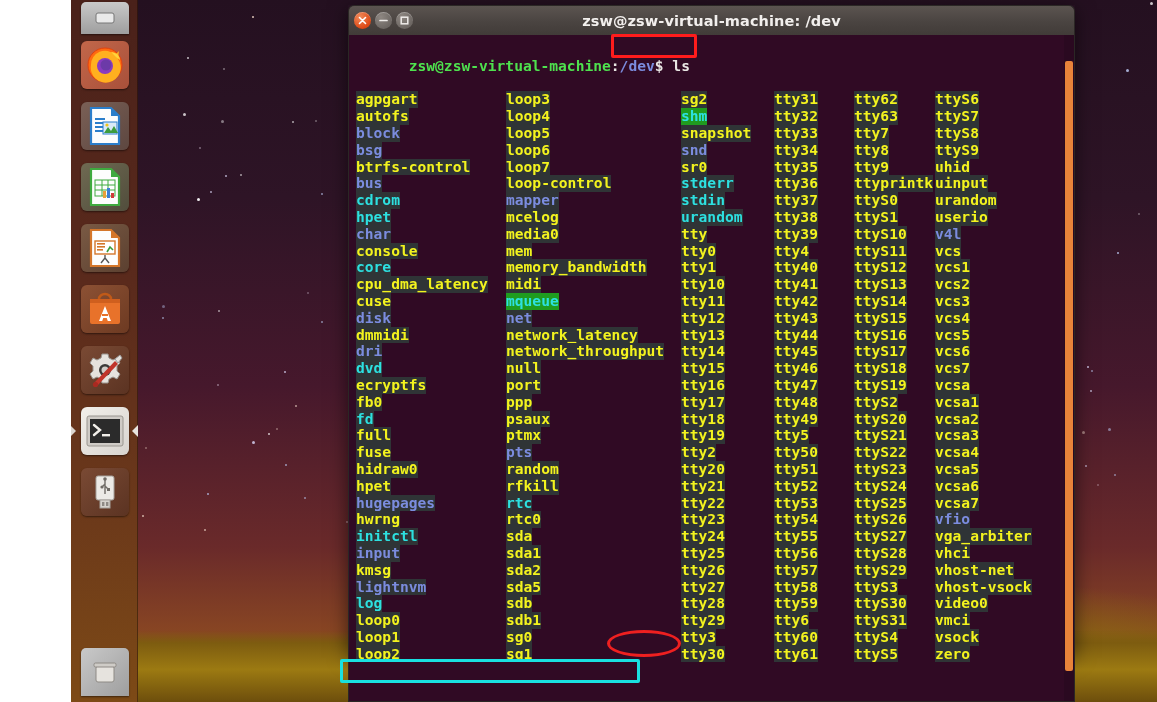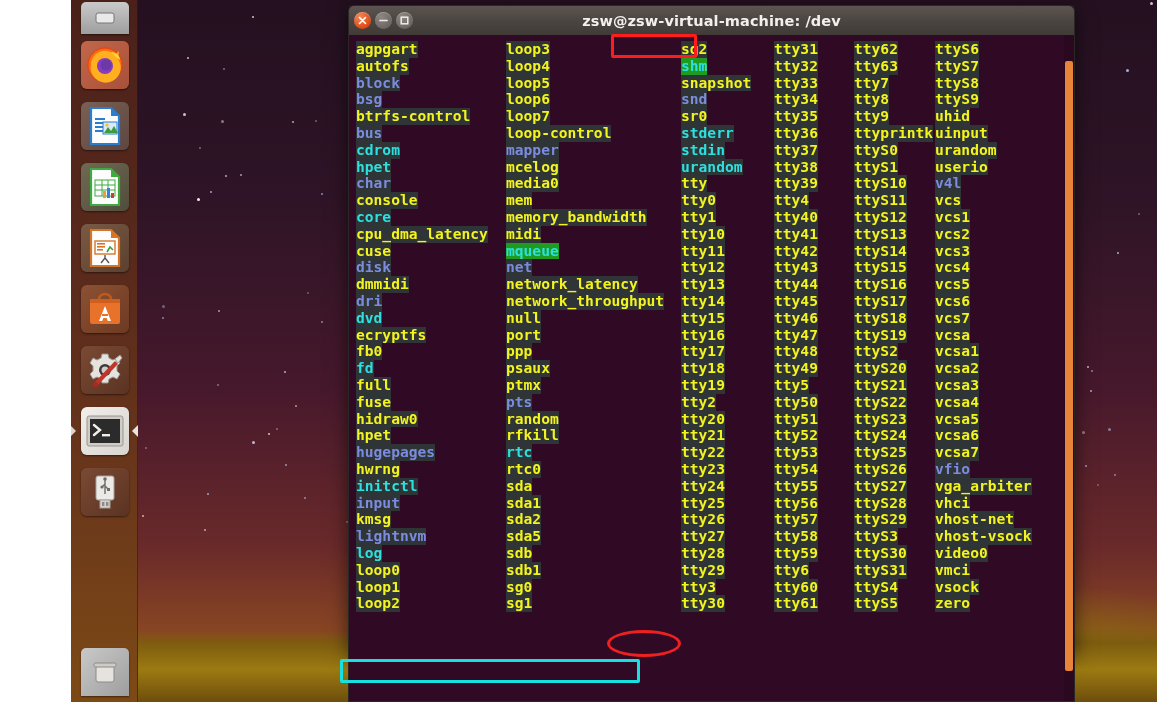"zsw@zsw-virtual-machine:/dev$ ls" div.prompt-line { html: none -> <div> <span>zsw@zsw-virtual-machine</span><span>:</span><span>/dev</span><span>$</span><span> </span><span>ls</span> </div> }
